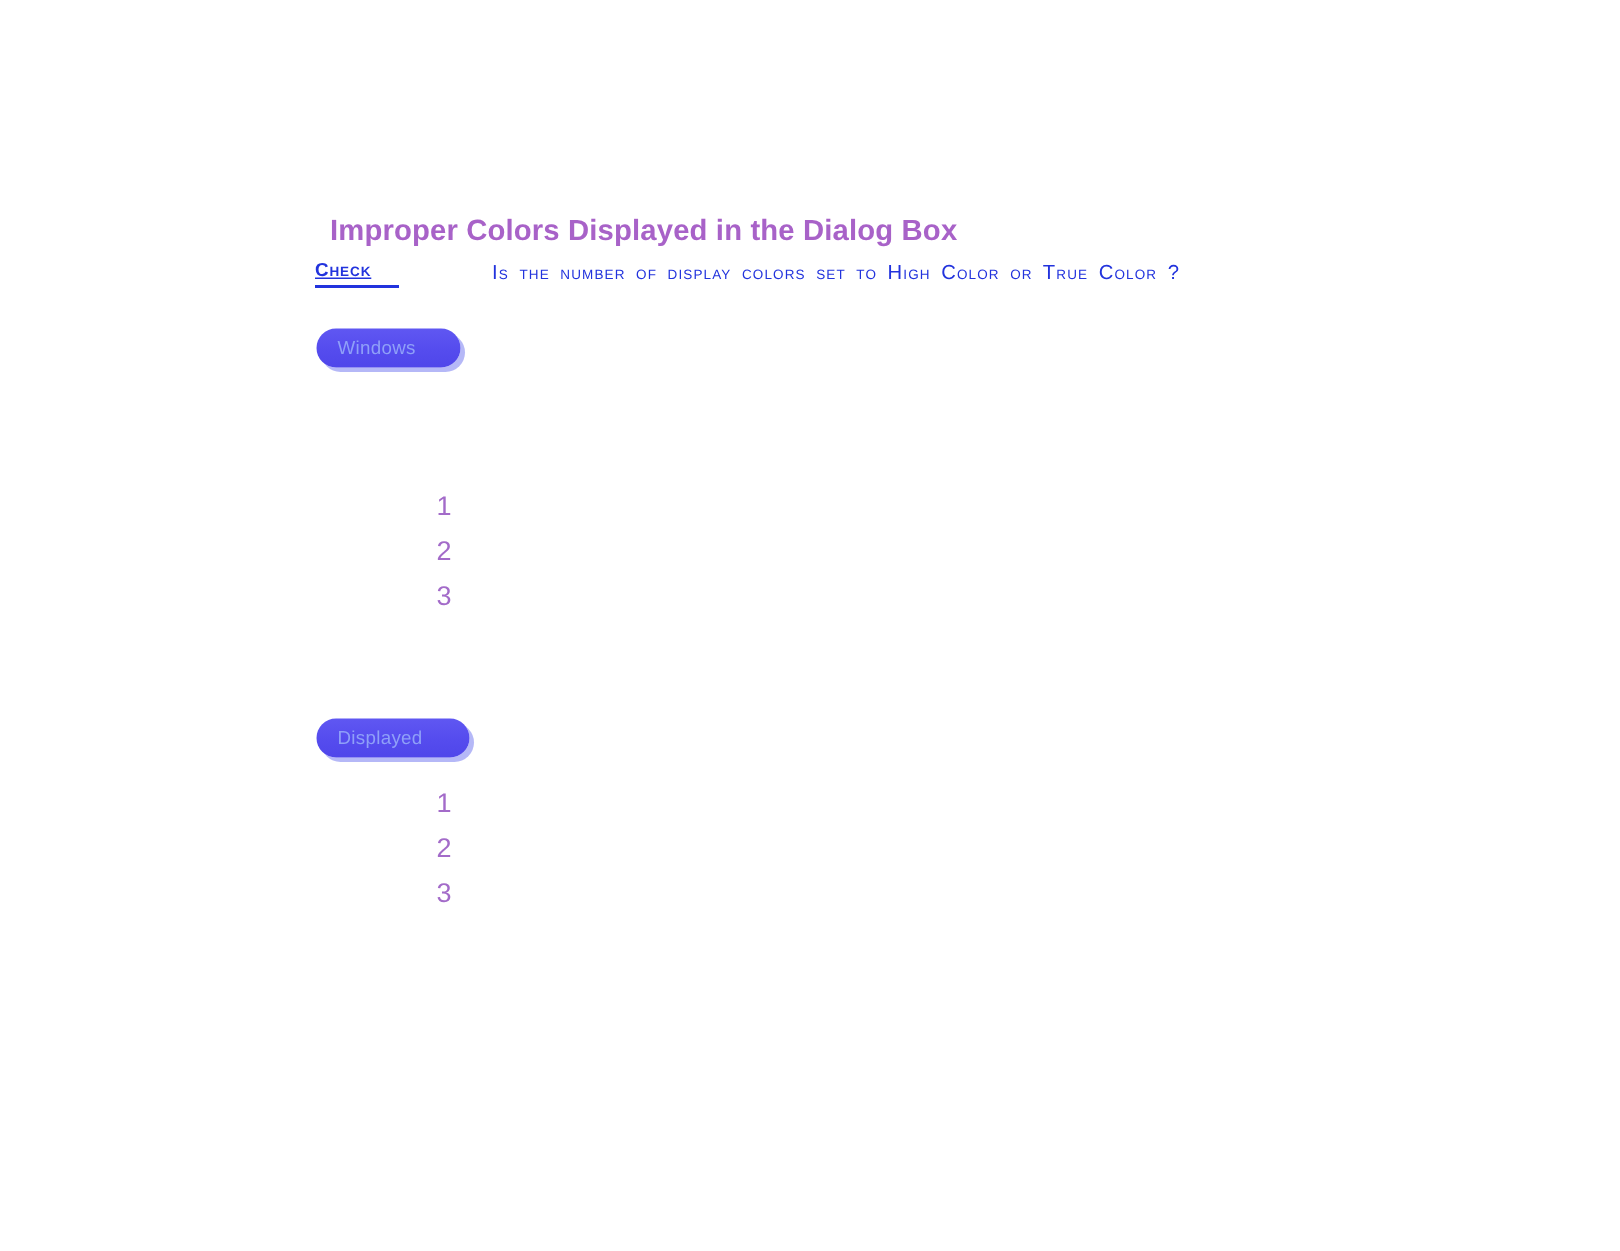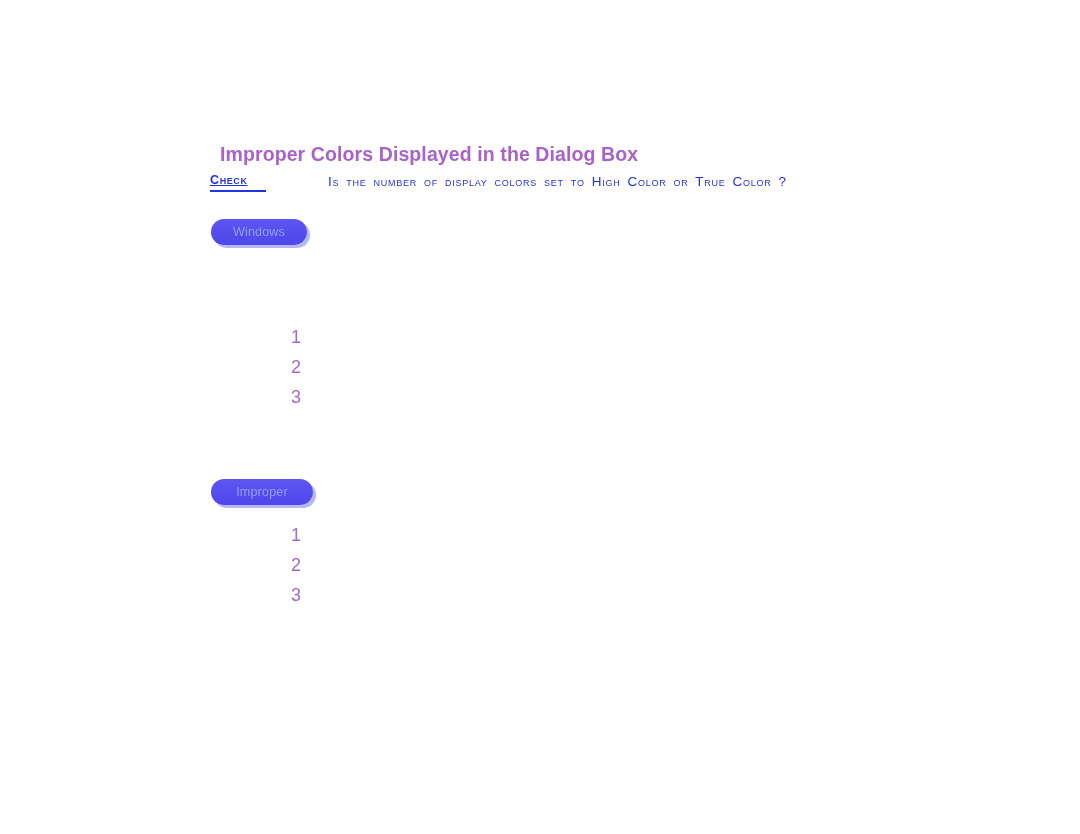"Windows" .platform-pill { justify-content: center -> flex-start }
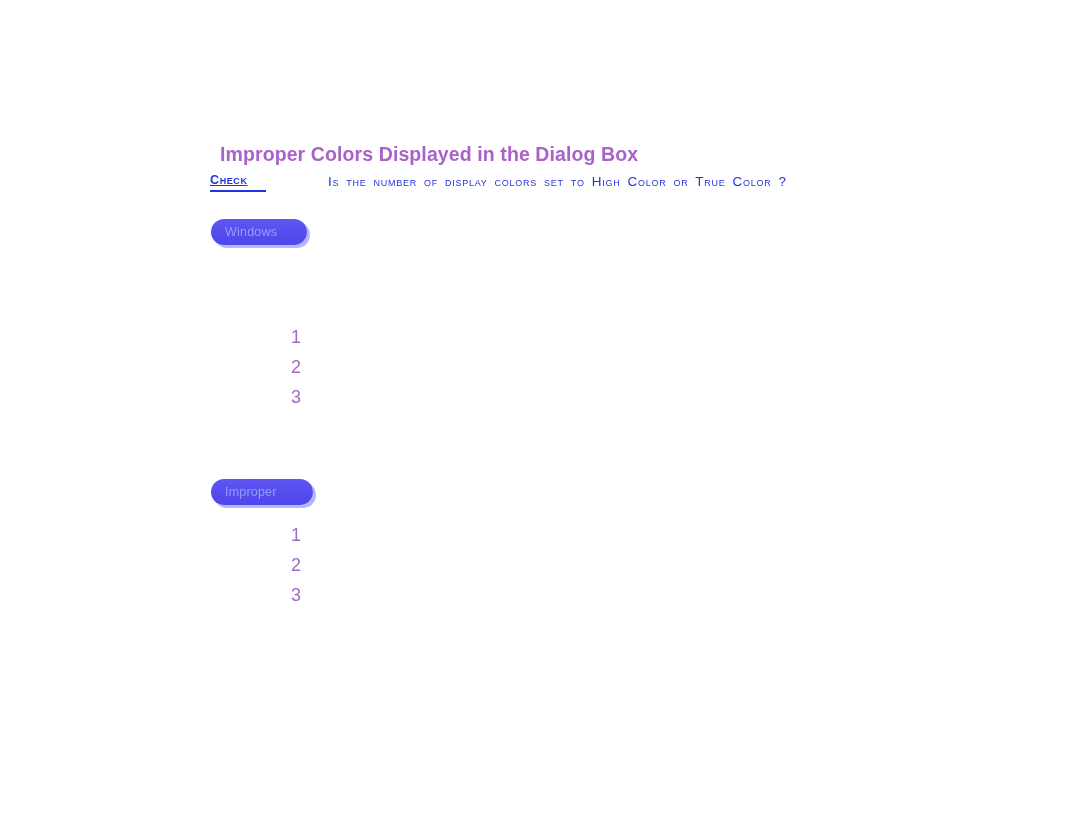"Improper" span.pill-text { text: Improper -> Displayed }
